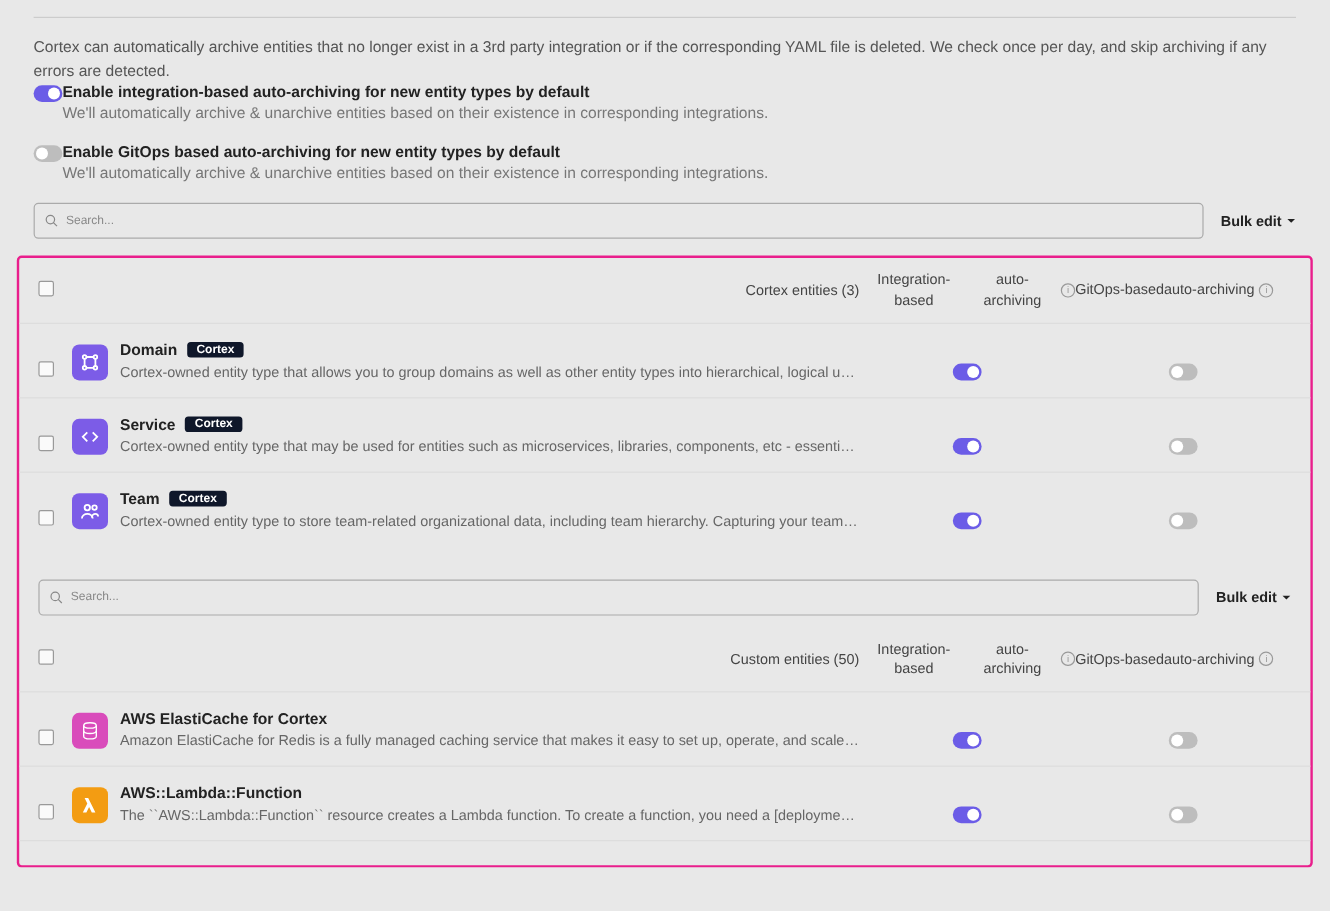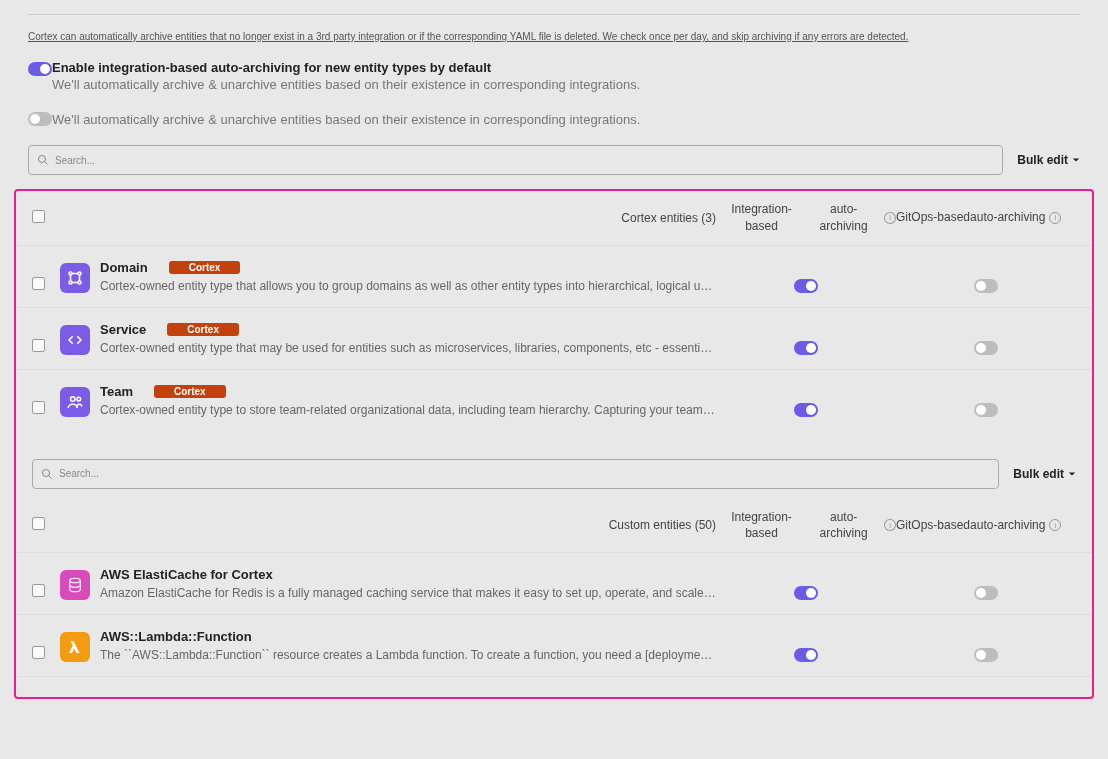"Cortex can automatically archive" .description { font-size: 10px -> 13px; margin-bottom: 16px -> 1px; text-decoration: underline -> none }
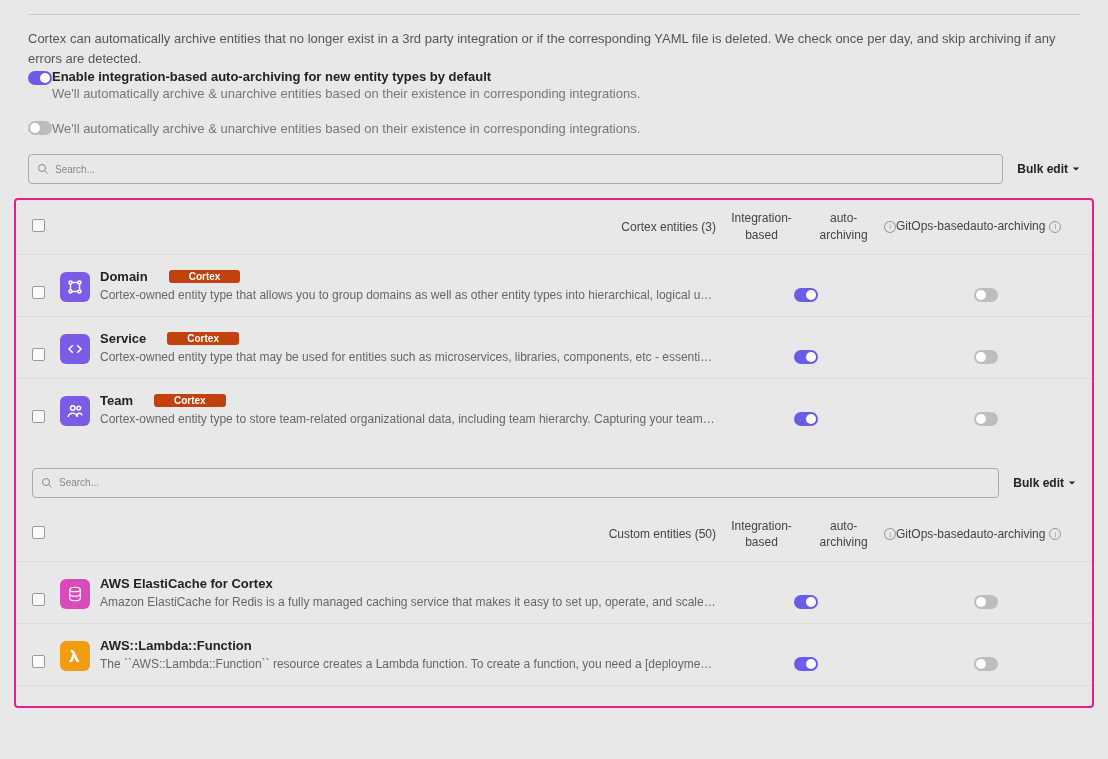"Enable GitOps based auto-archiving for" div.label { html: none -> <div>Enable GitOps based auto-archiving for new entity types by default</div> }
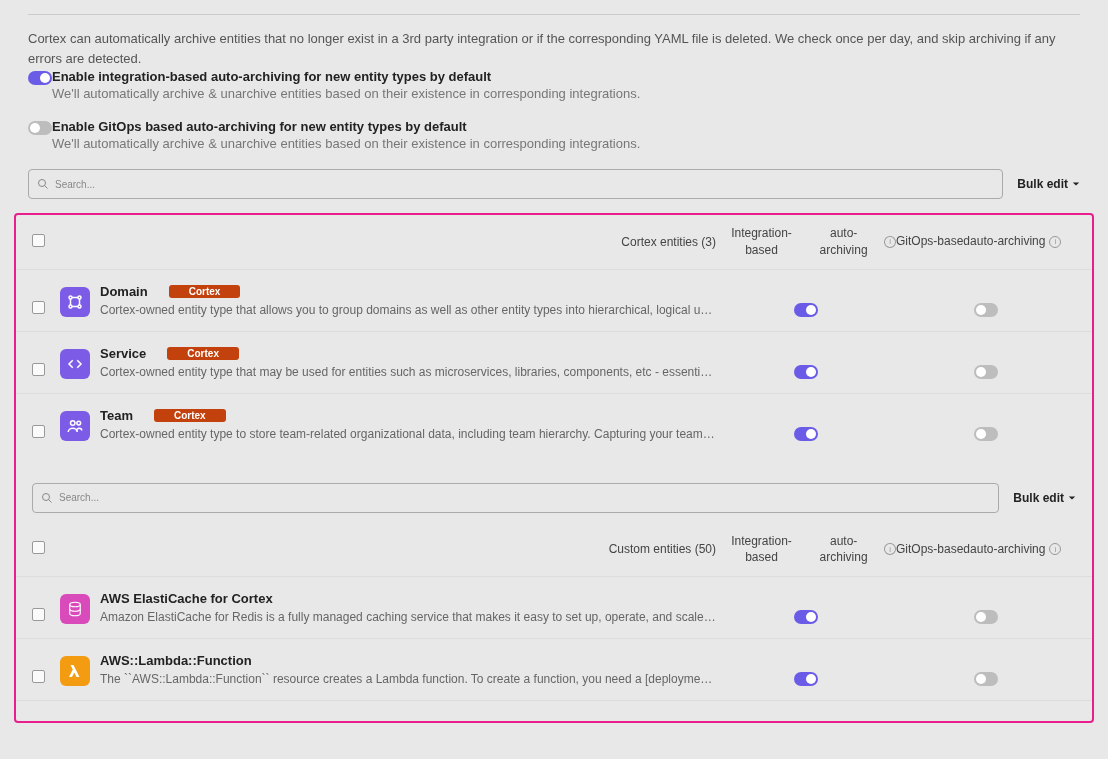"Cortex" .badge { background: #c2410c -> #0f172a; margin-left: 13px -> none; padding: 1px 20px -> 1px 8px }
